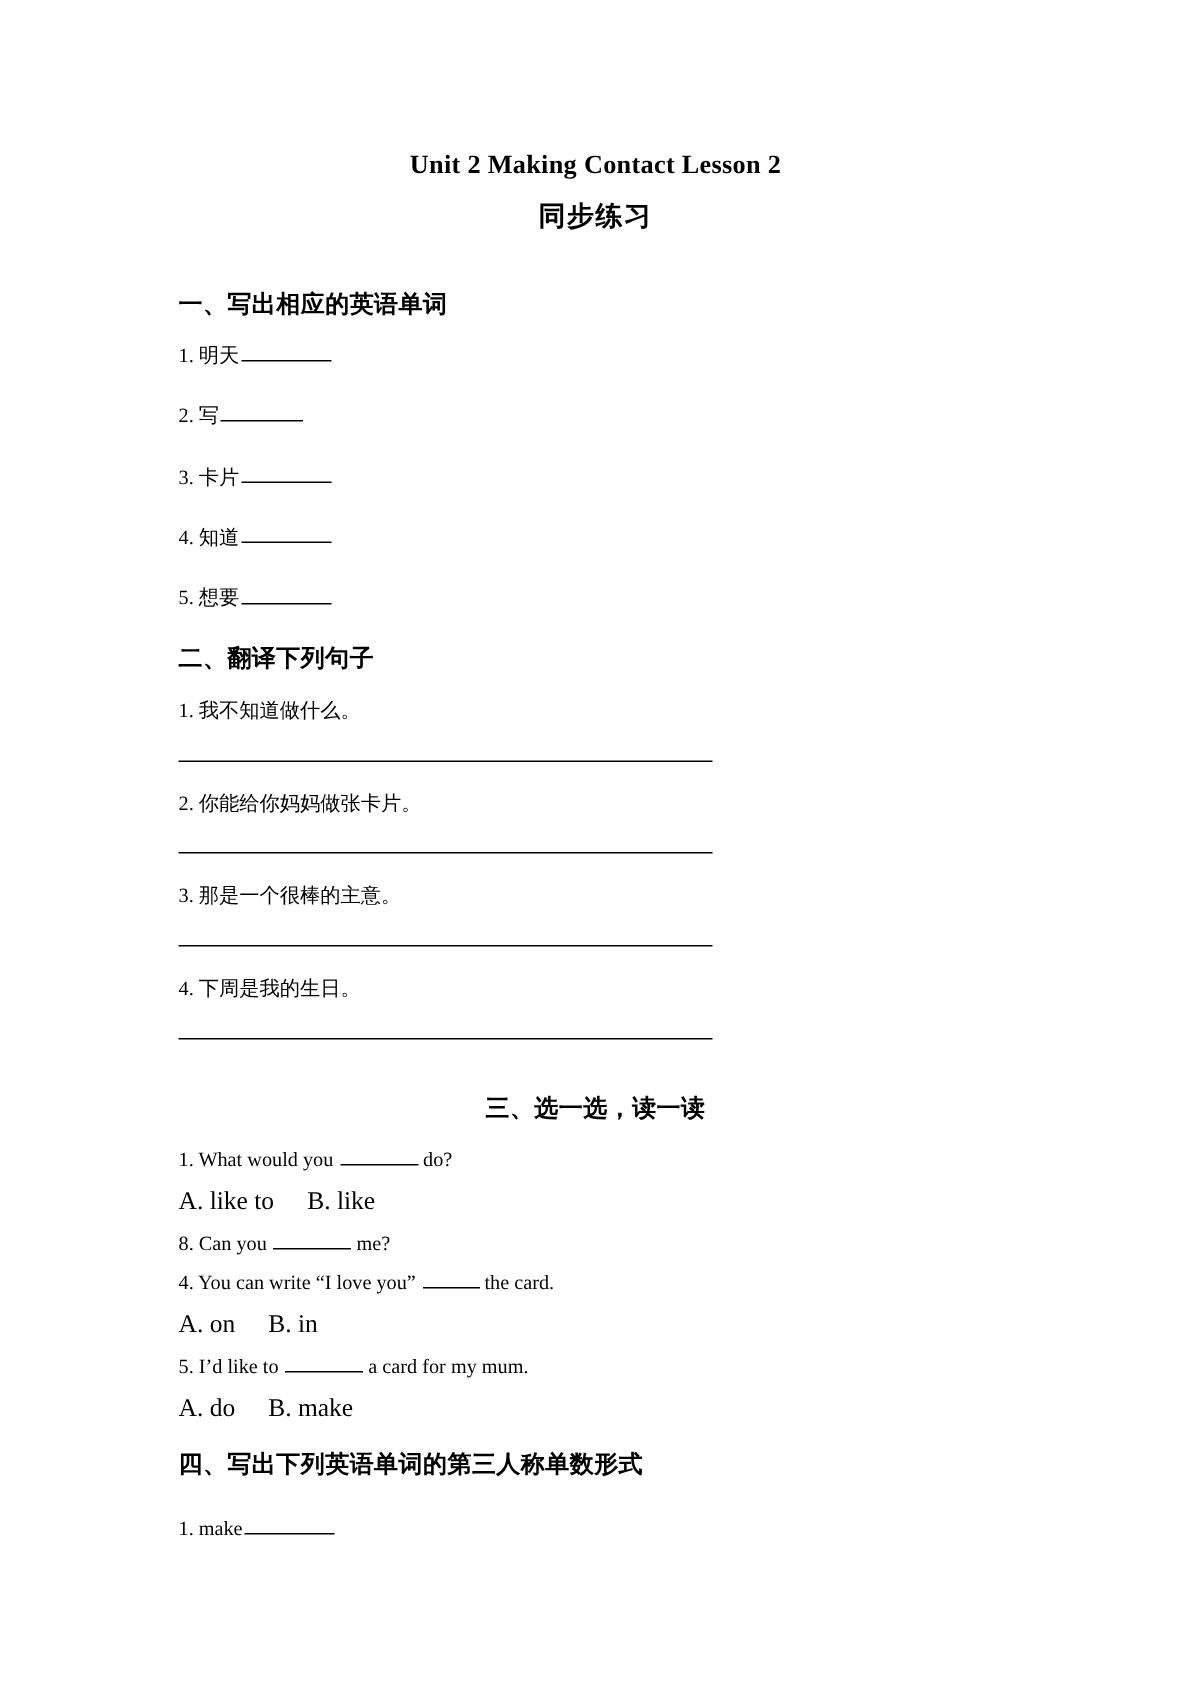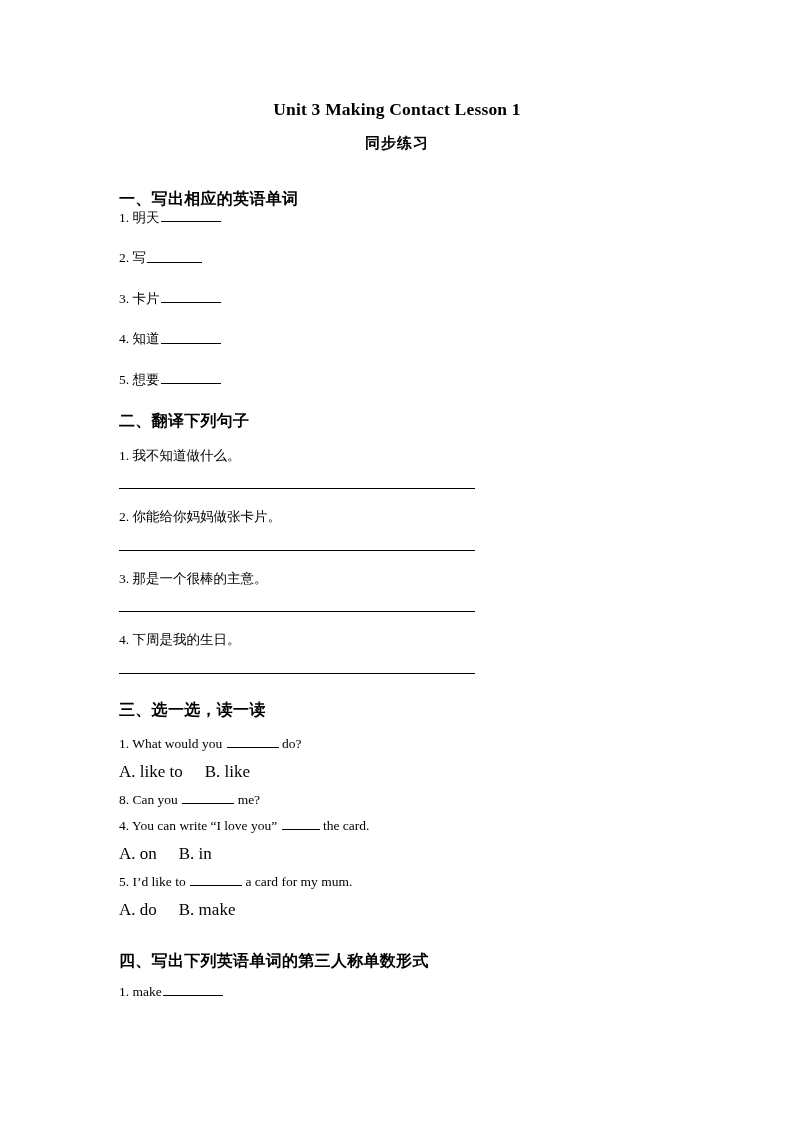"Unit 3 Making Contact Lesson" h1.doc-title { text: 3 Making Contact Lesson 1 -> 2 Making Contact Lesson 2 }
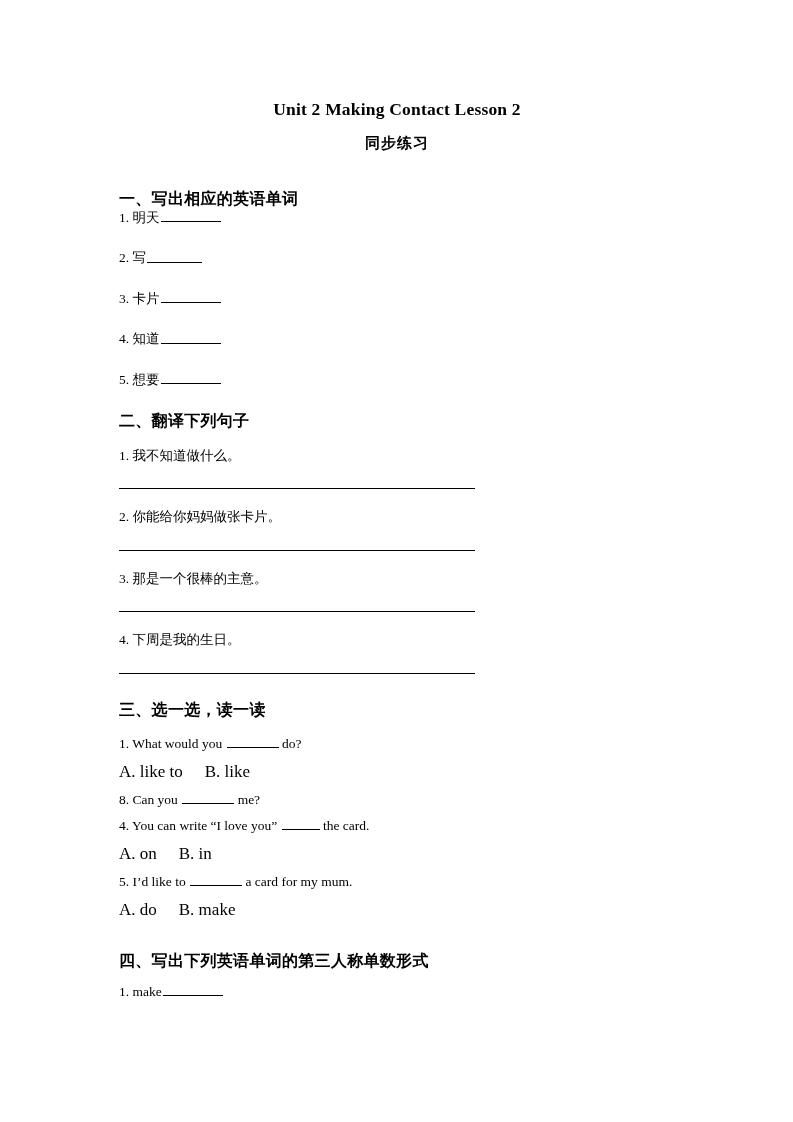"同步练习" .doc-subtitle { font-size: 15px -> 18px }
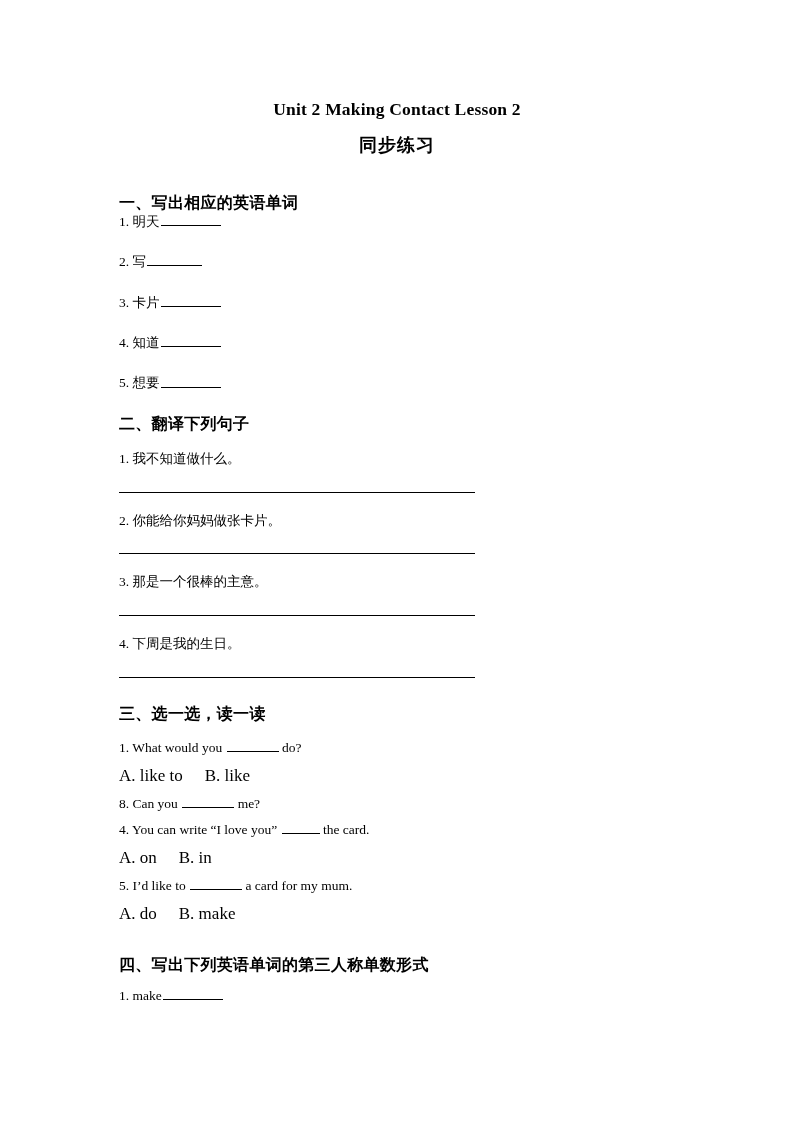"1. 明天" .wordlist { margin-top: none -> 15px }
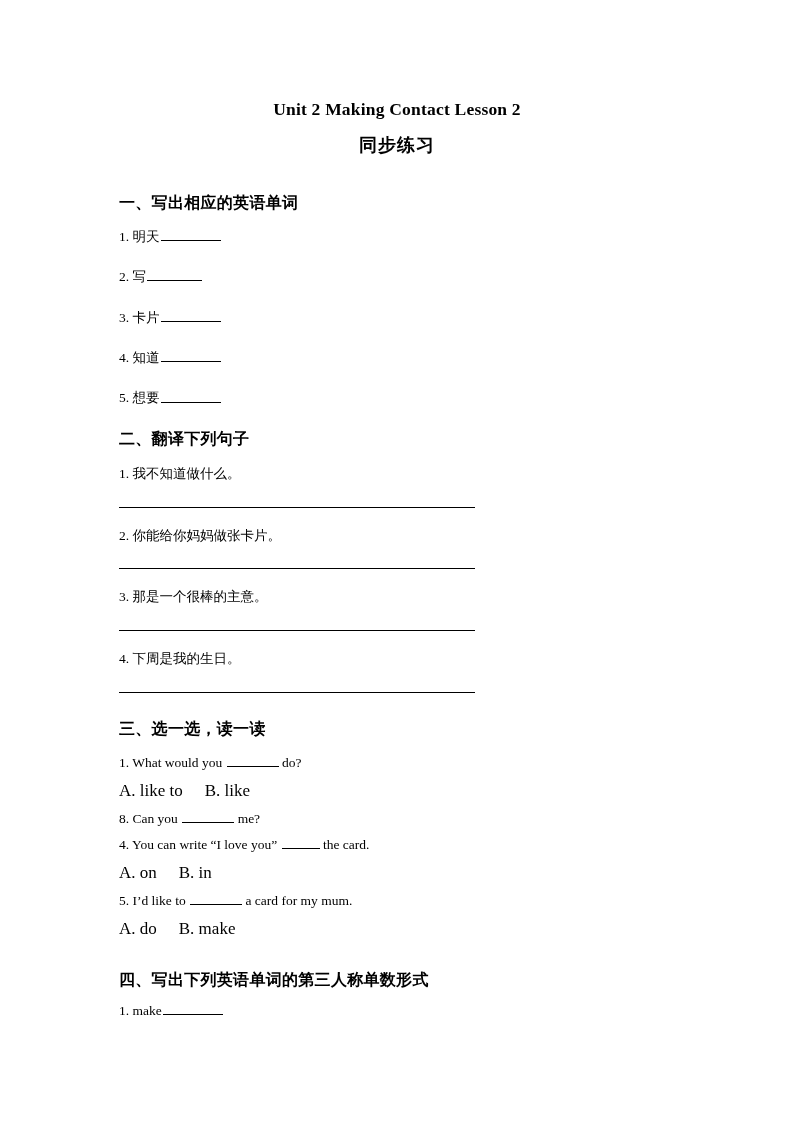"三、选一选，读一读" .sec3-heading { margin-top: 26px -> 36px; text-align: none -> center }
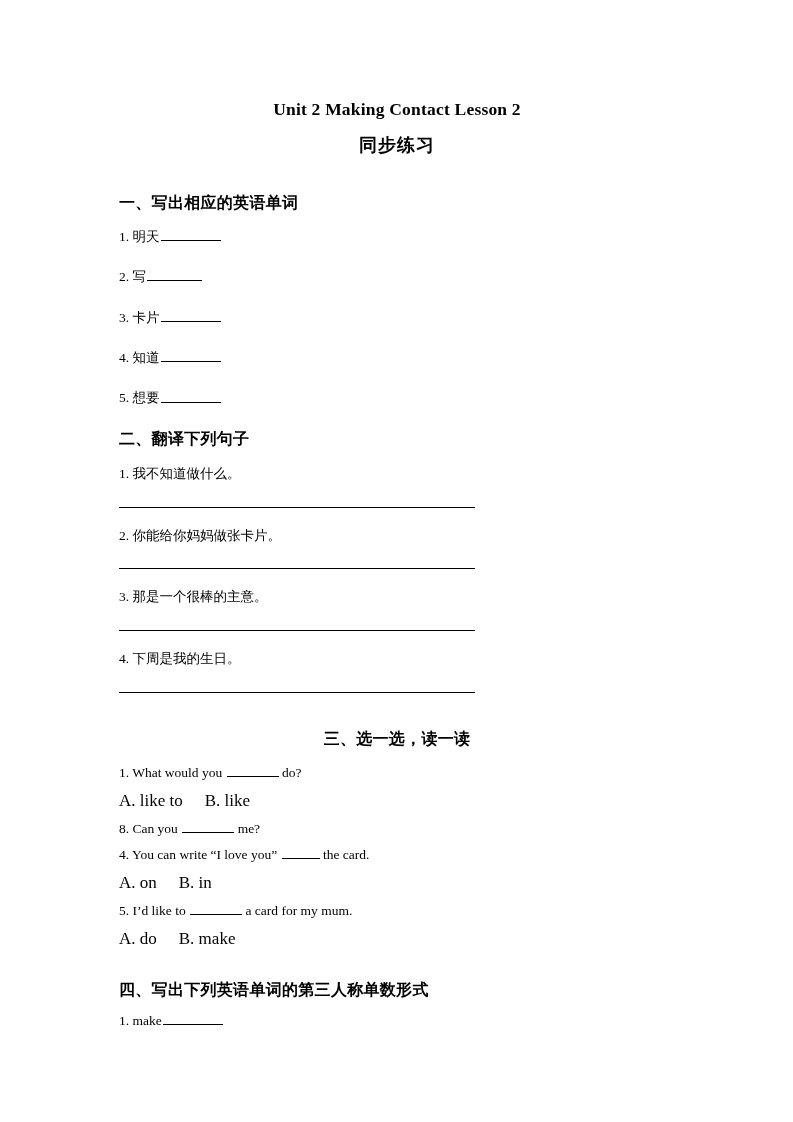"四、写出下列英语单词的第三人称单数形式" .sec4-heading { margin-top: 30px -> 16px }
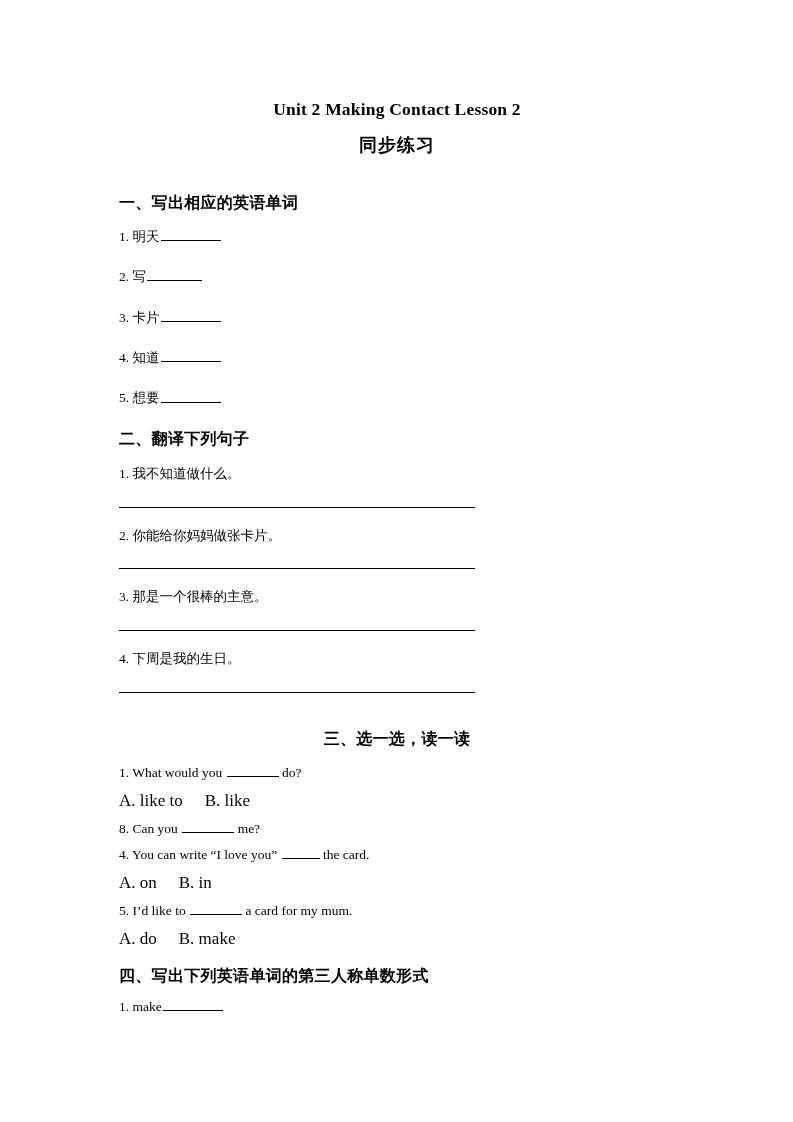"1. make" .sec4-list { margin-top: 12px -> 24px }
